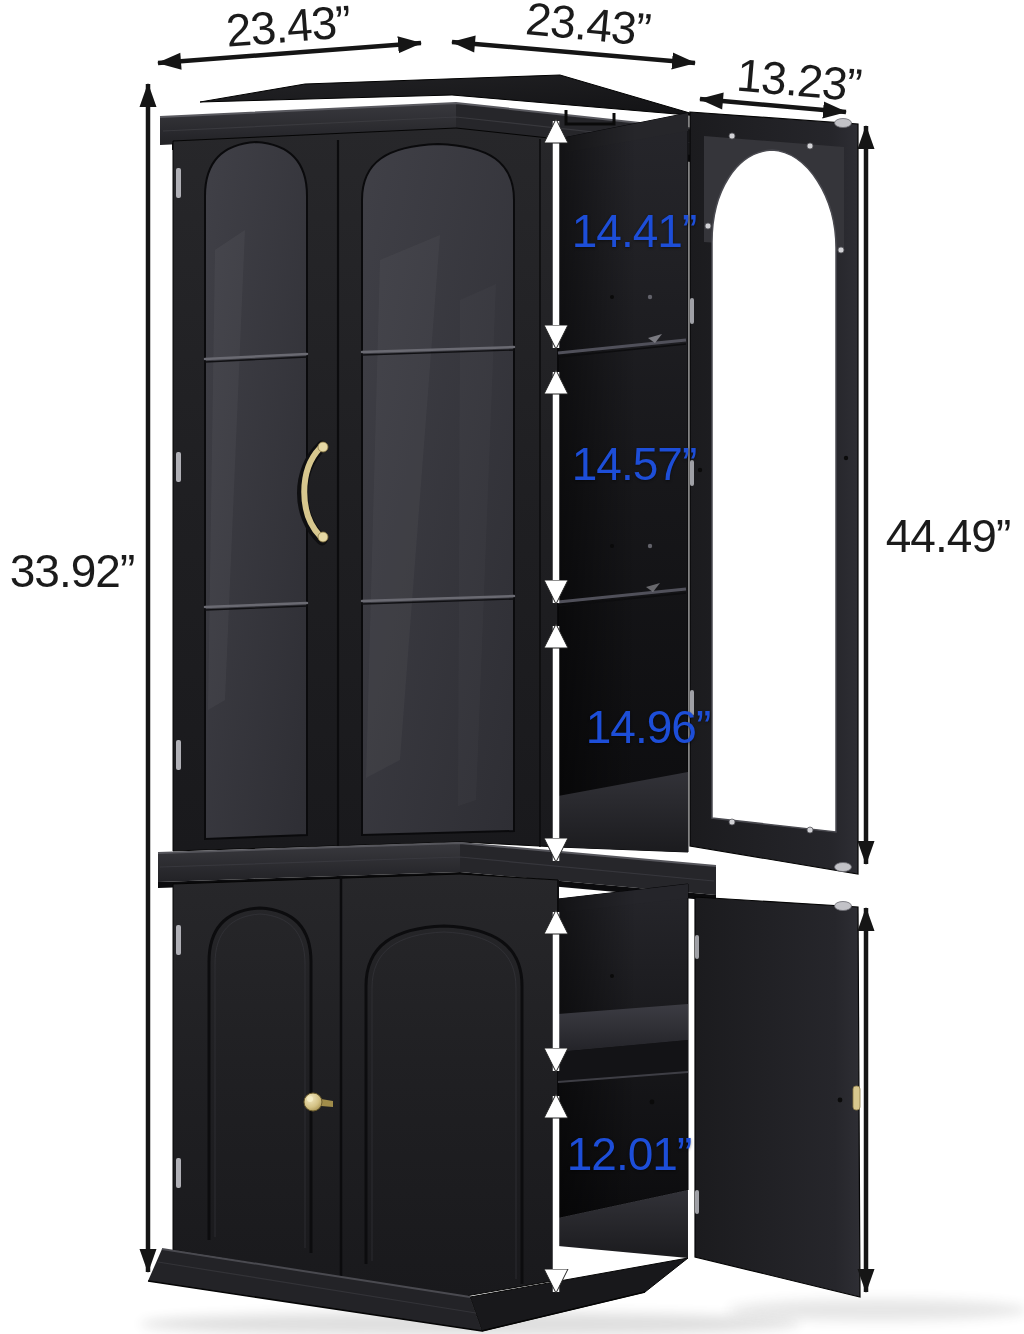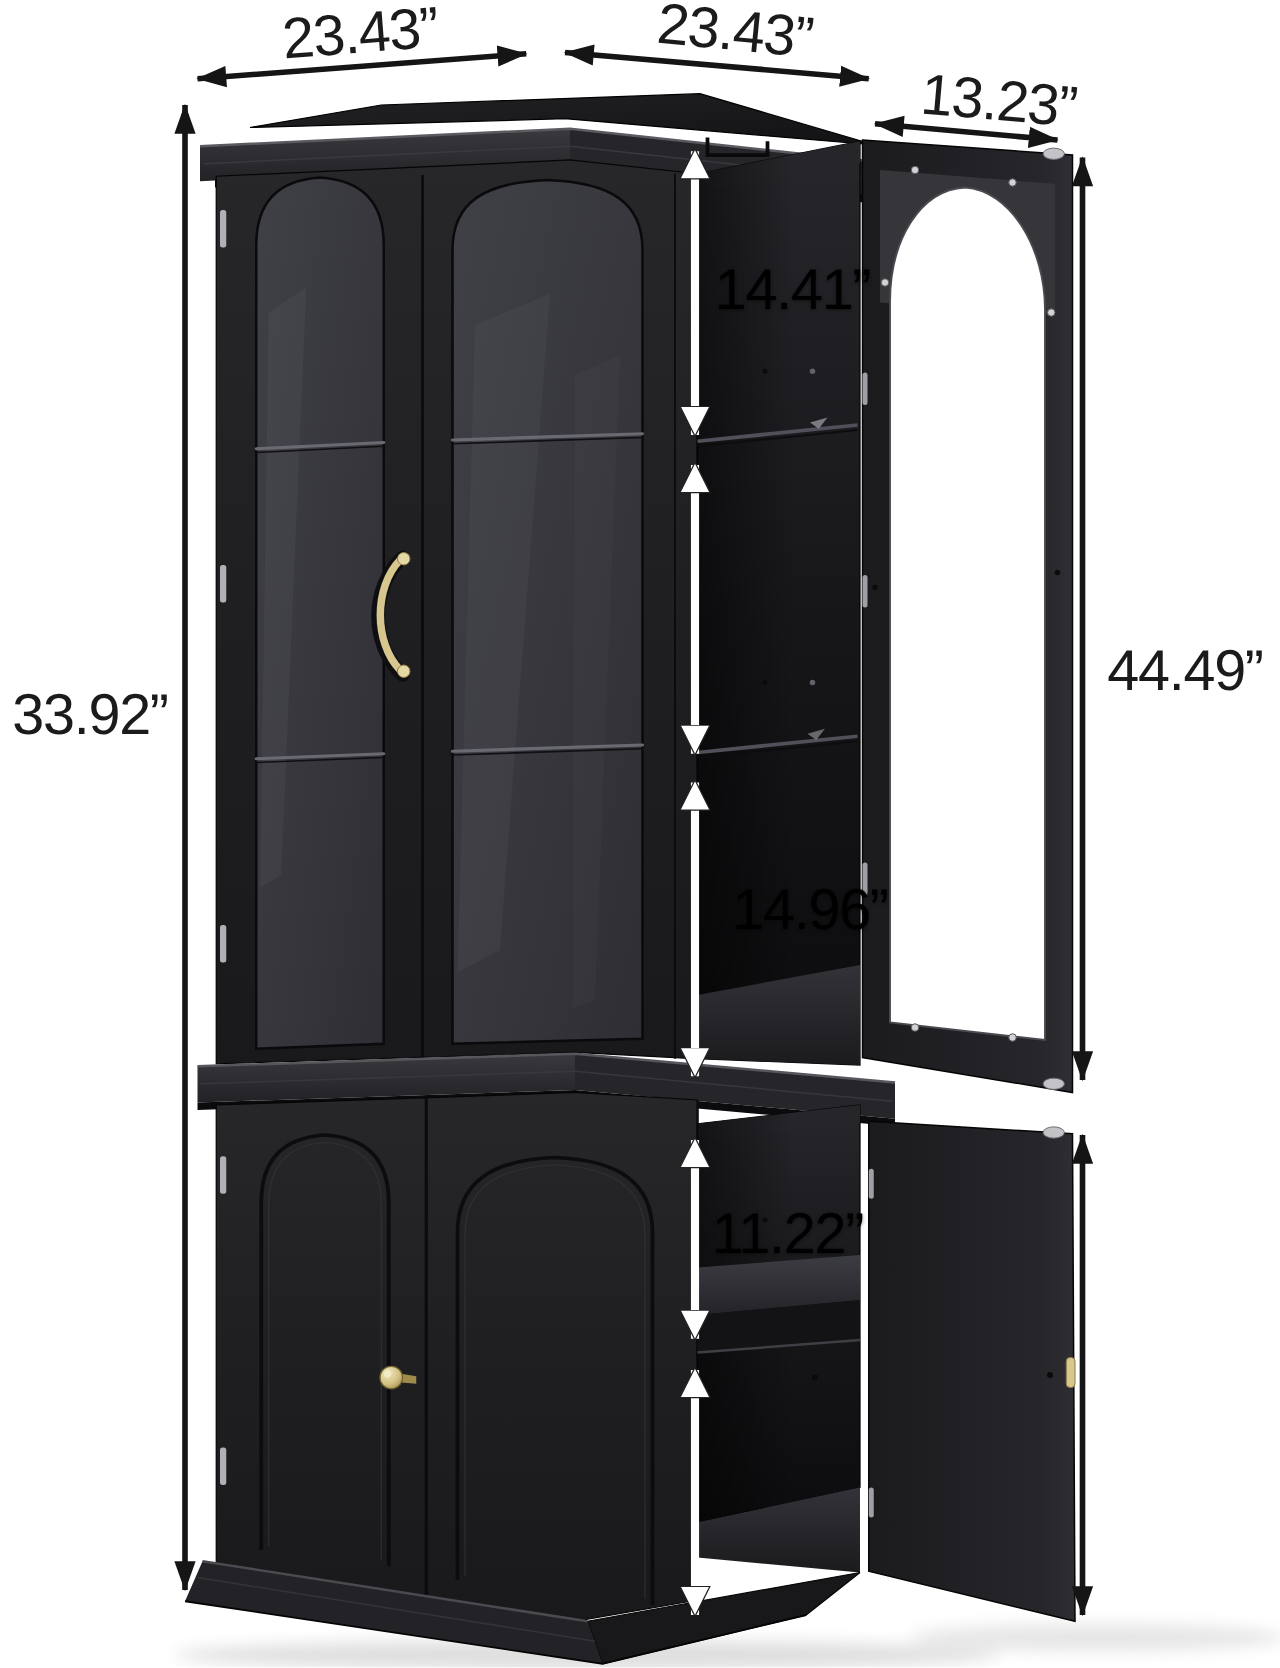"14.41”" .dim--light { color: #000000 -> #1d4ed8 }
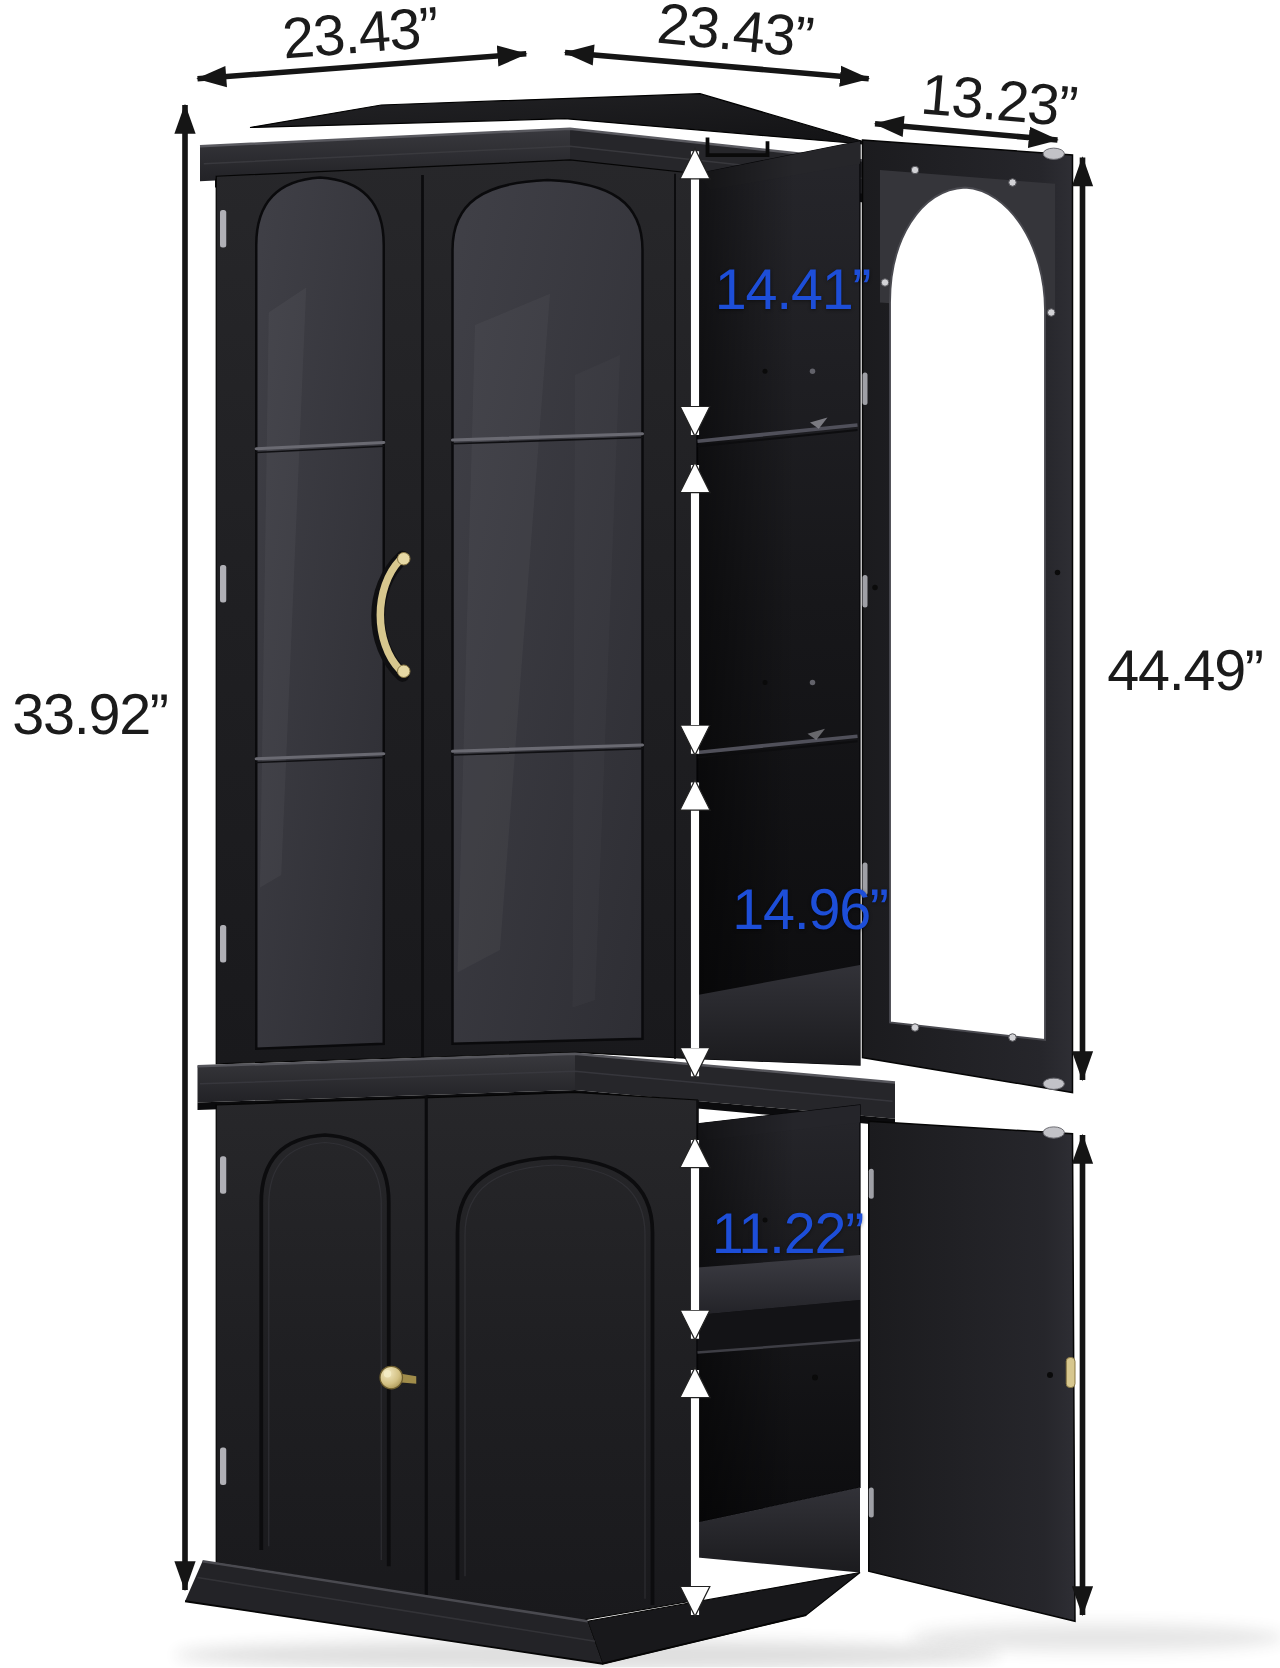"14.57”" div.dim { html: none -> <div>14.57”</div> }
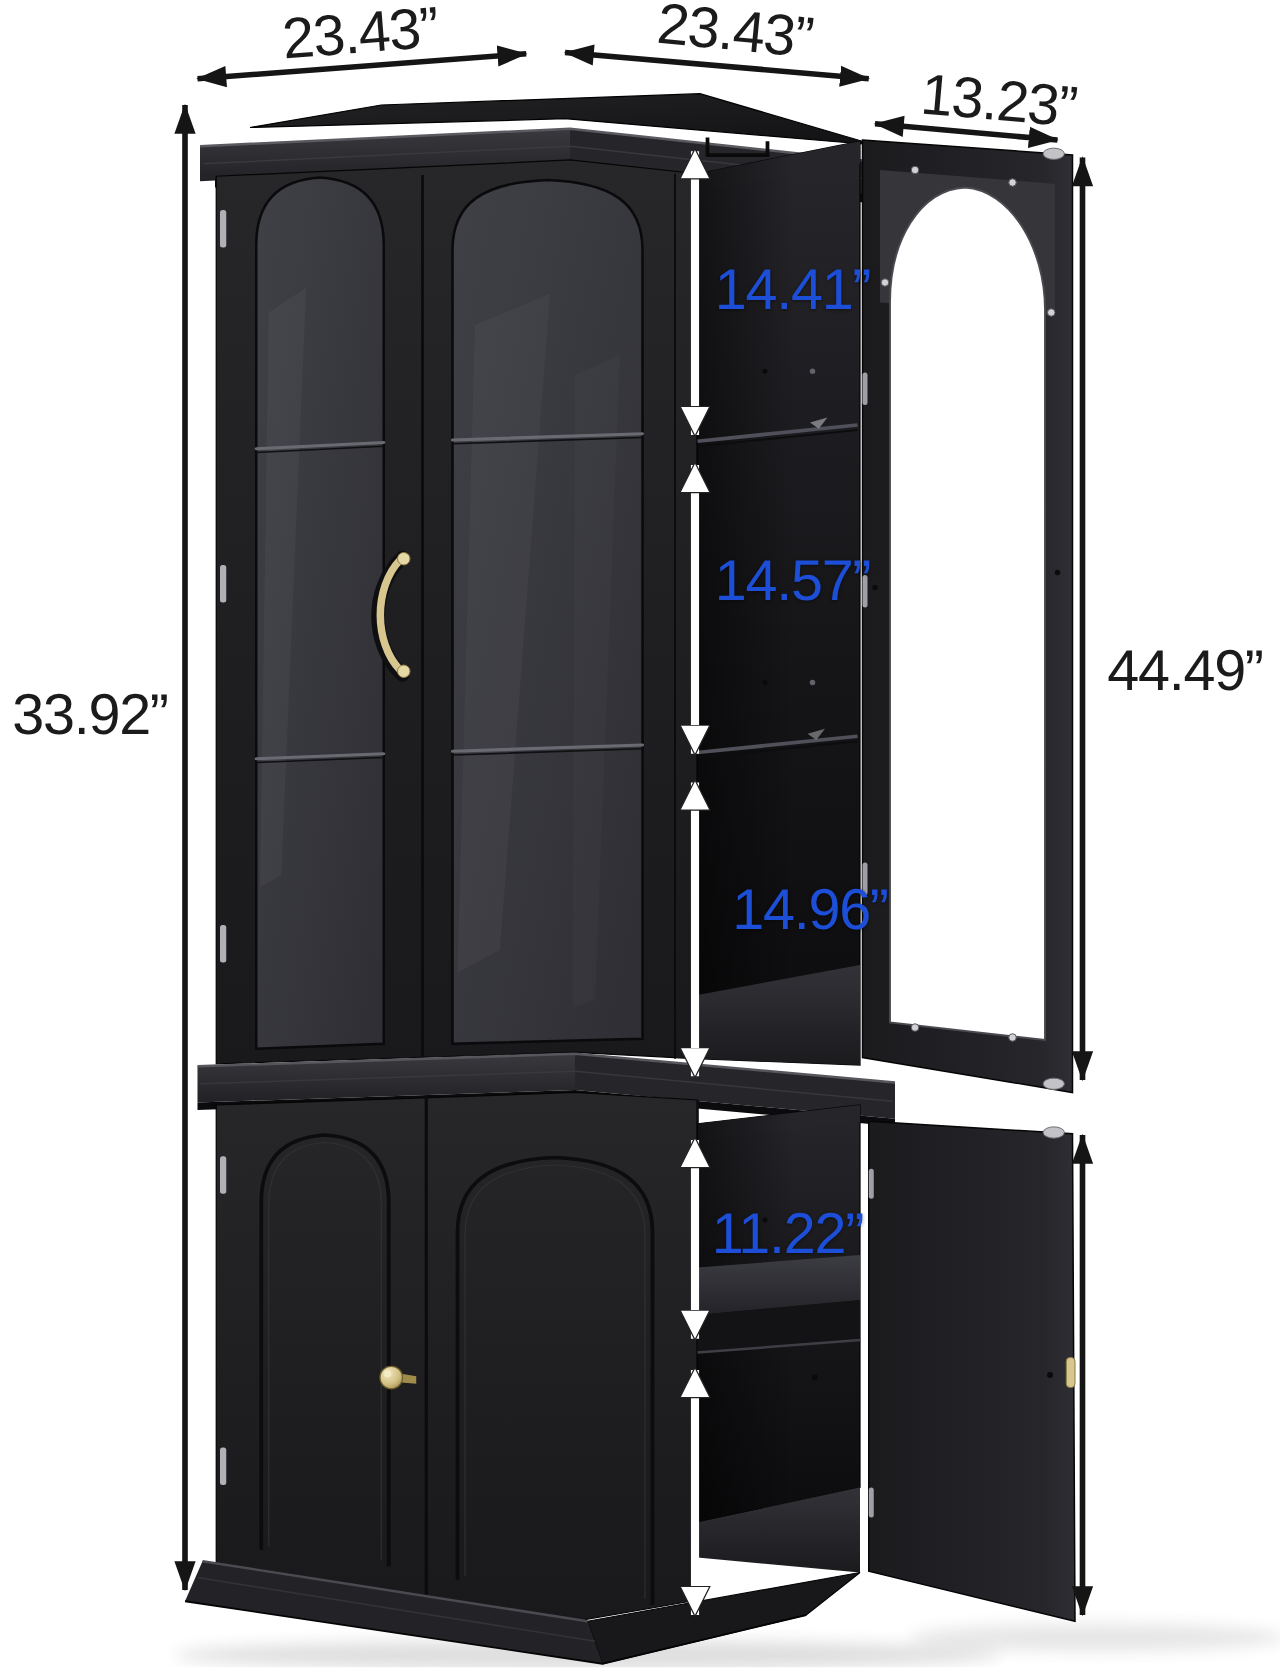"11.22”" div.dim { html: <div>11.22”</div> -> none }
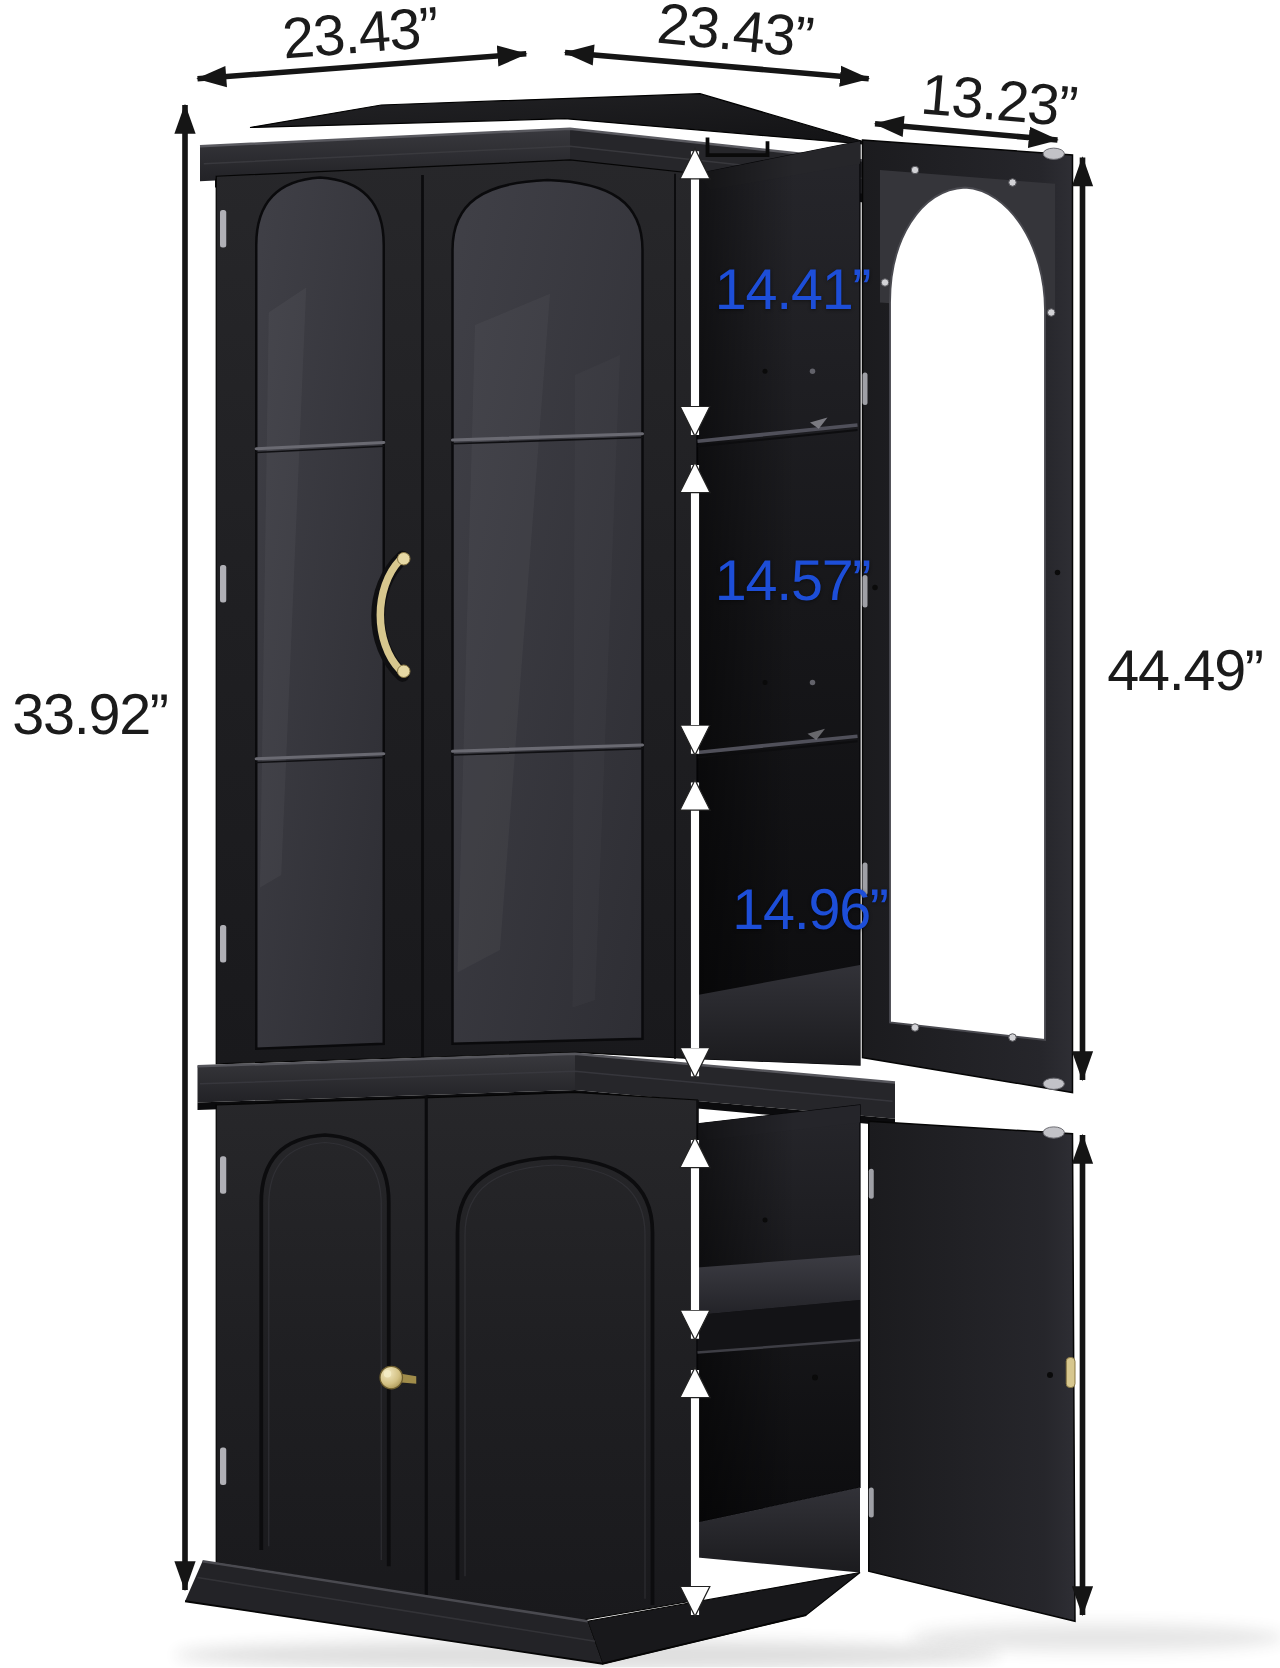"12.01”" div.dim { html: none -> <div>12.01”</div> }
